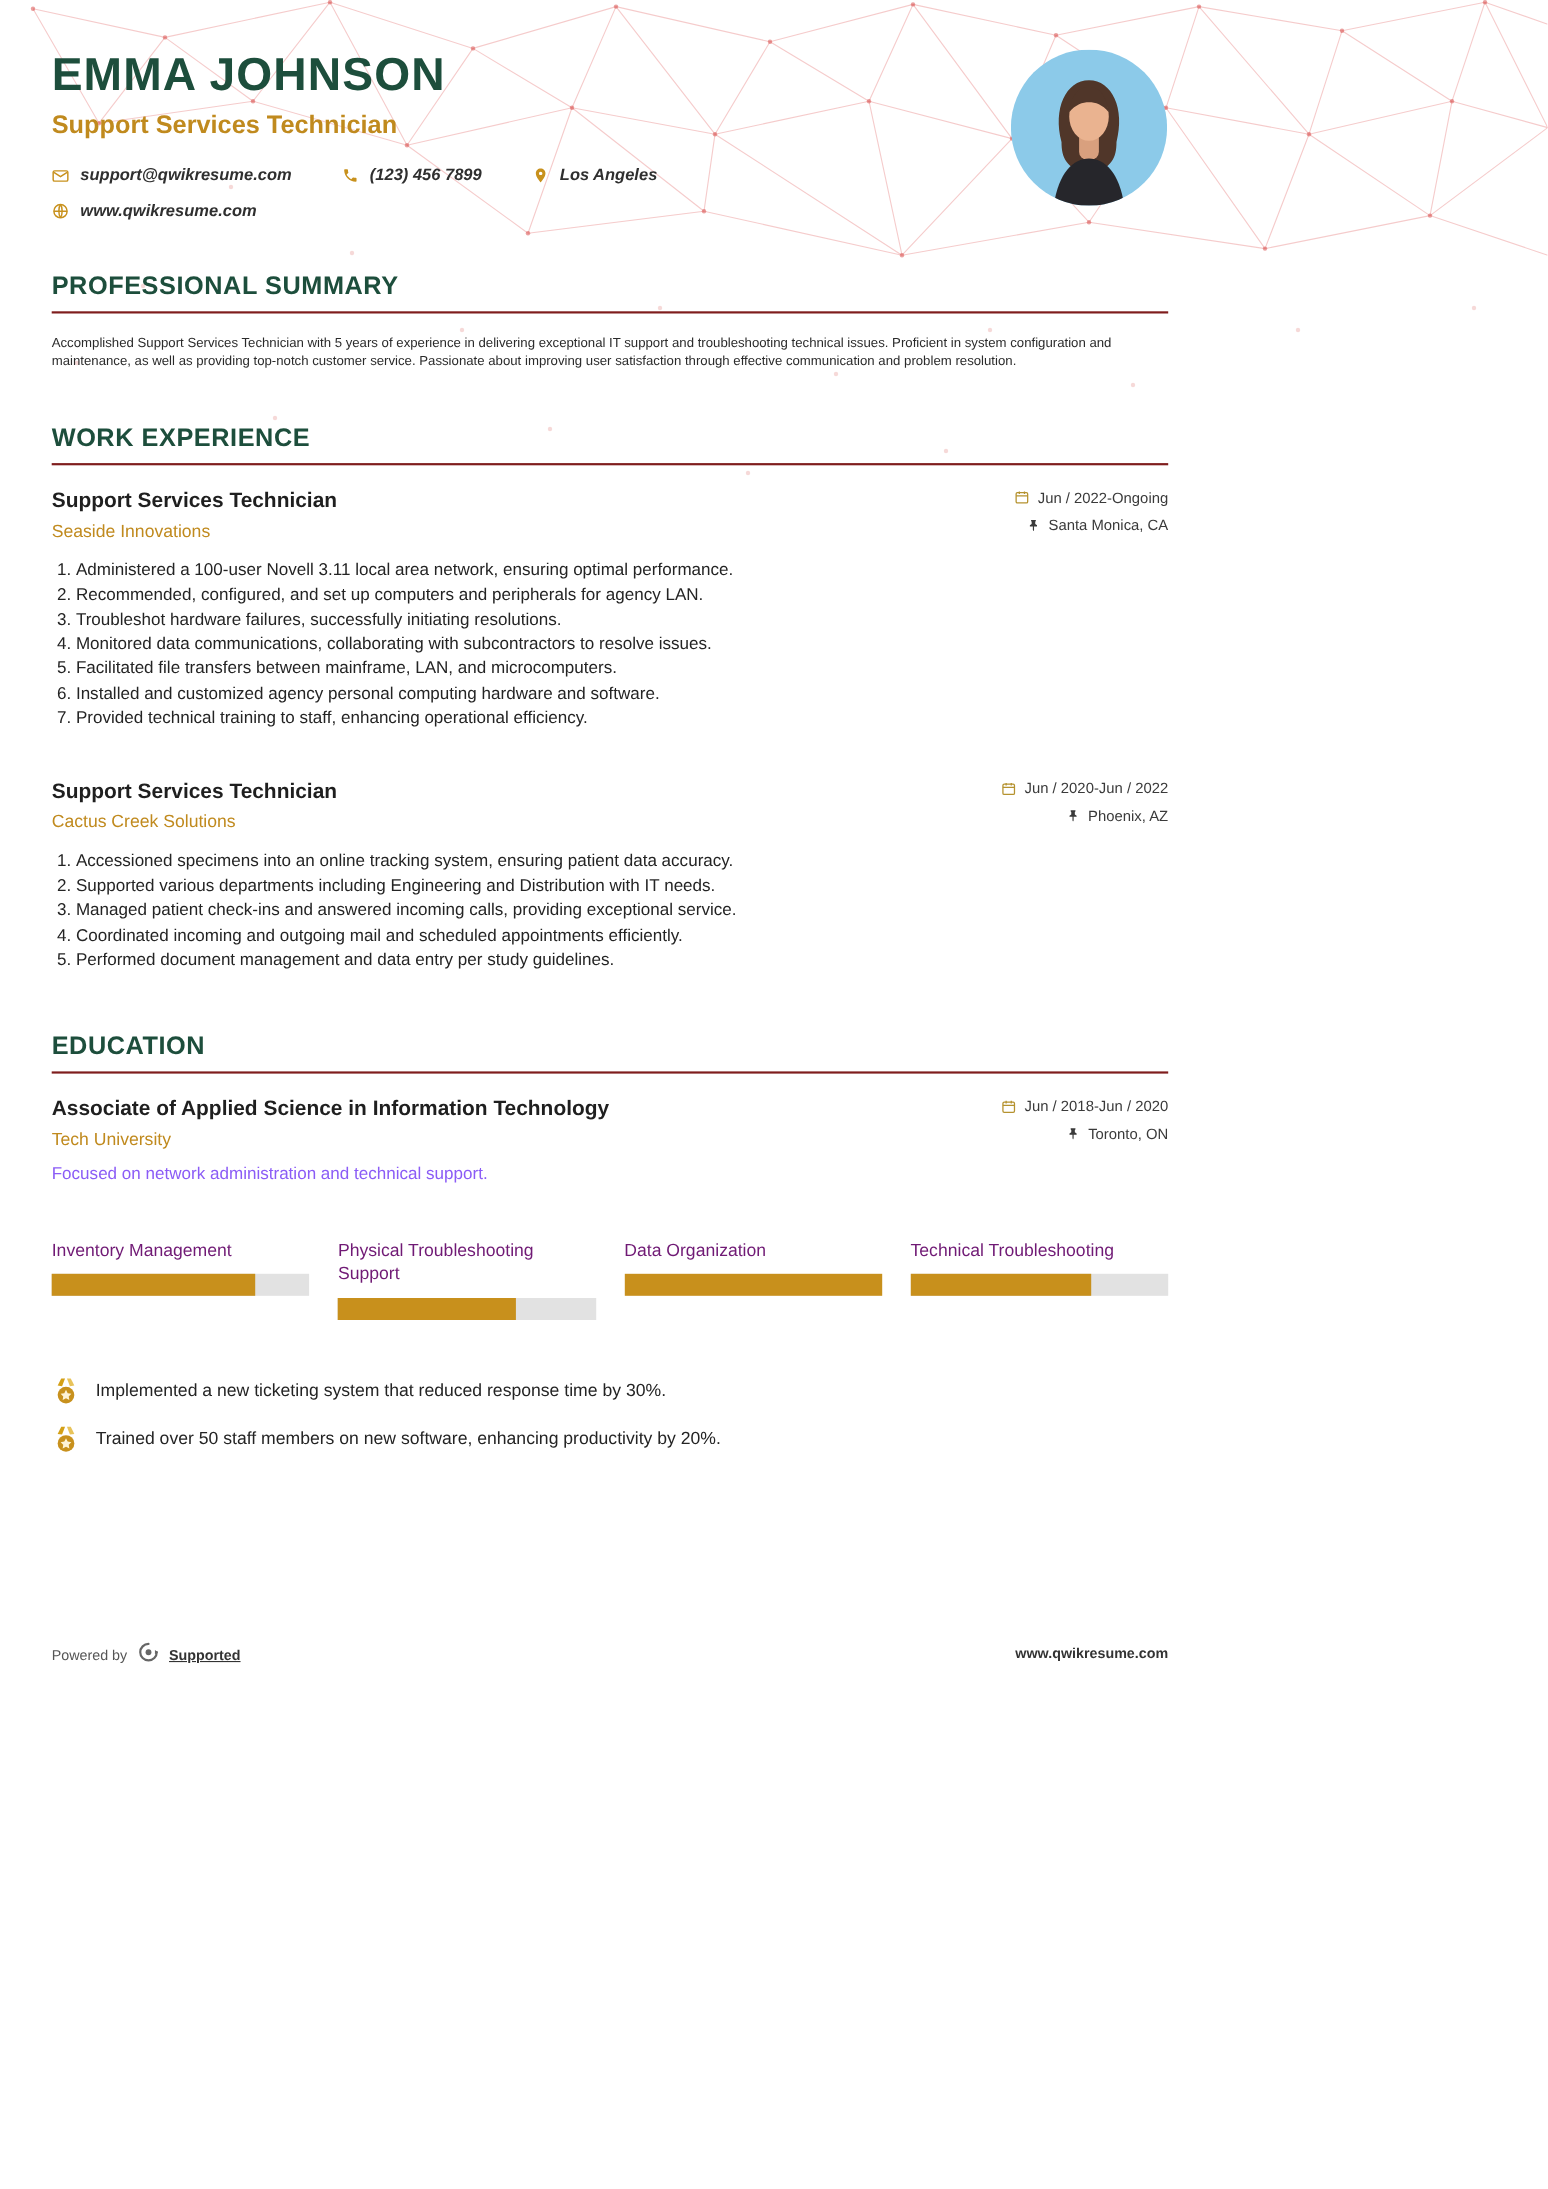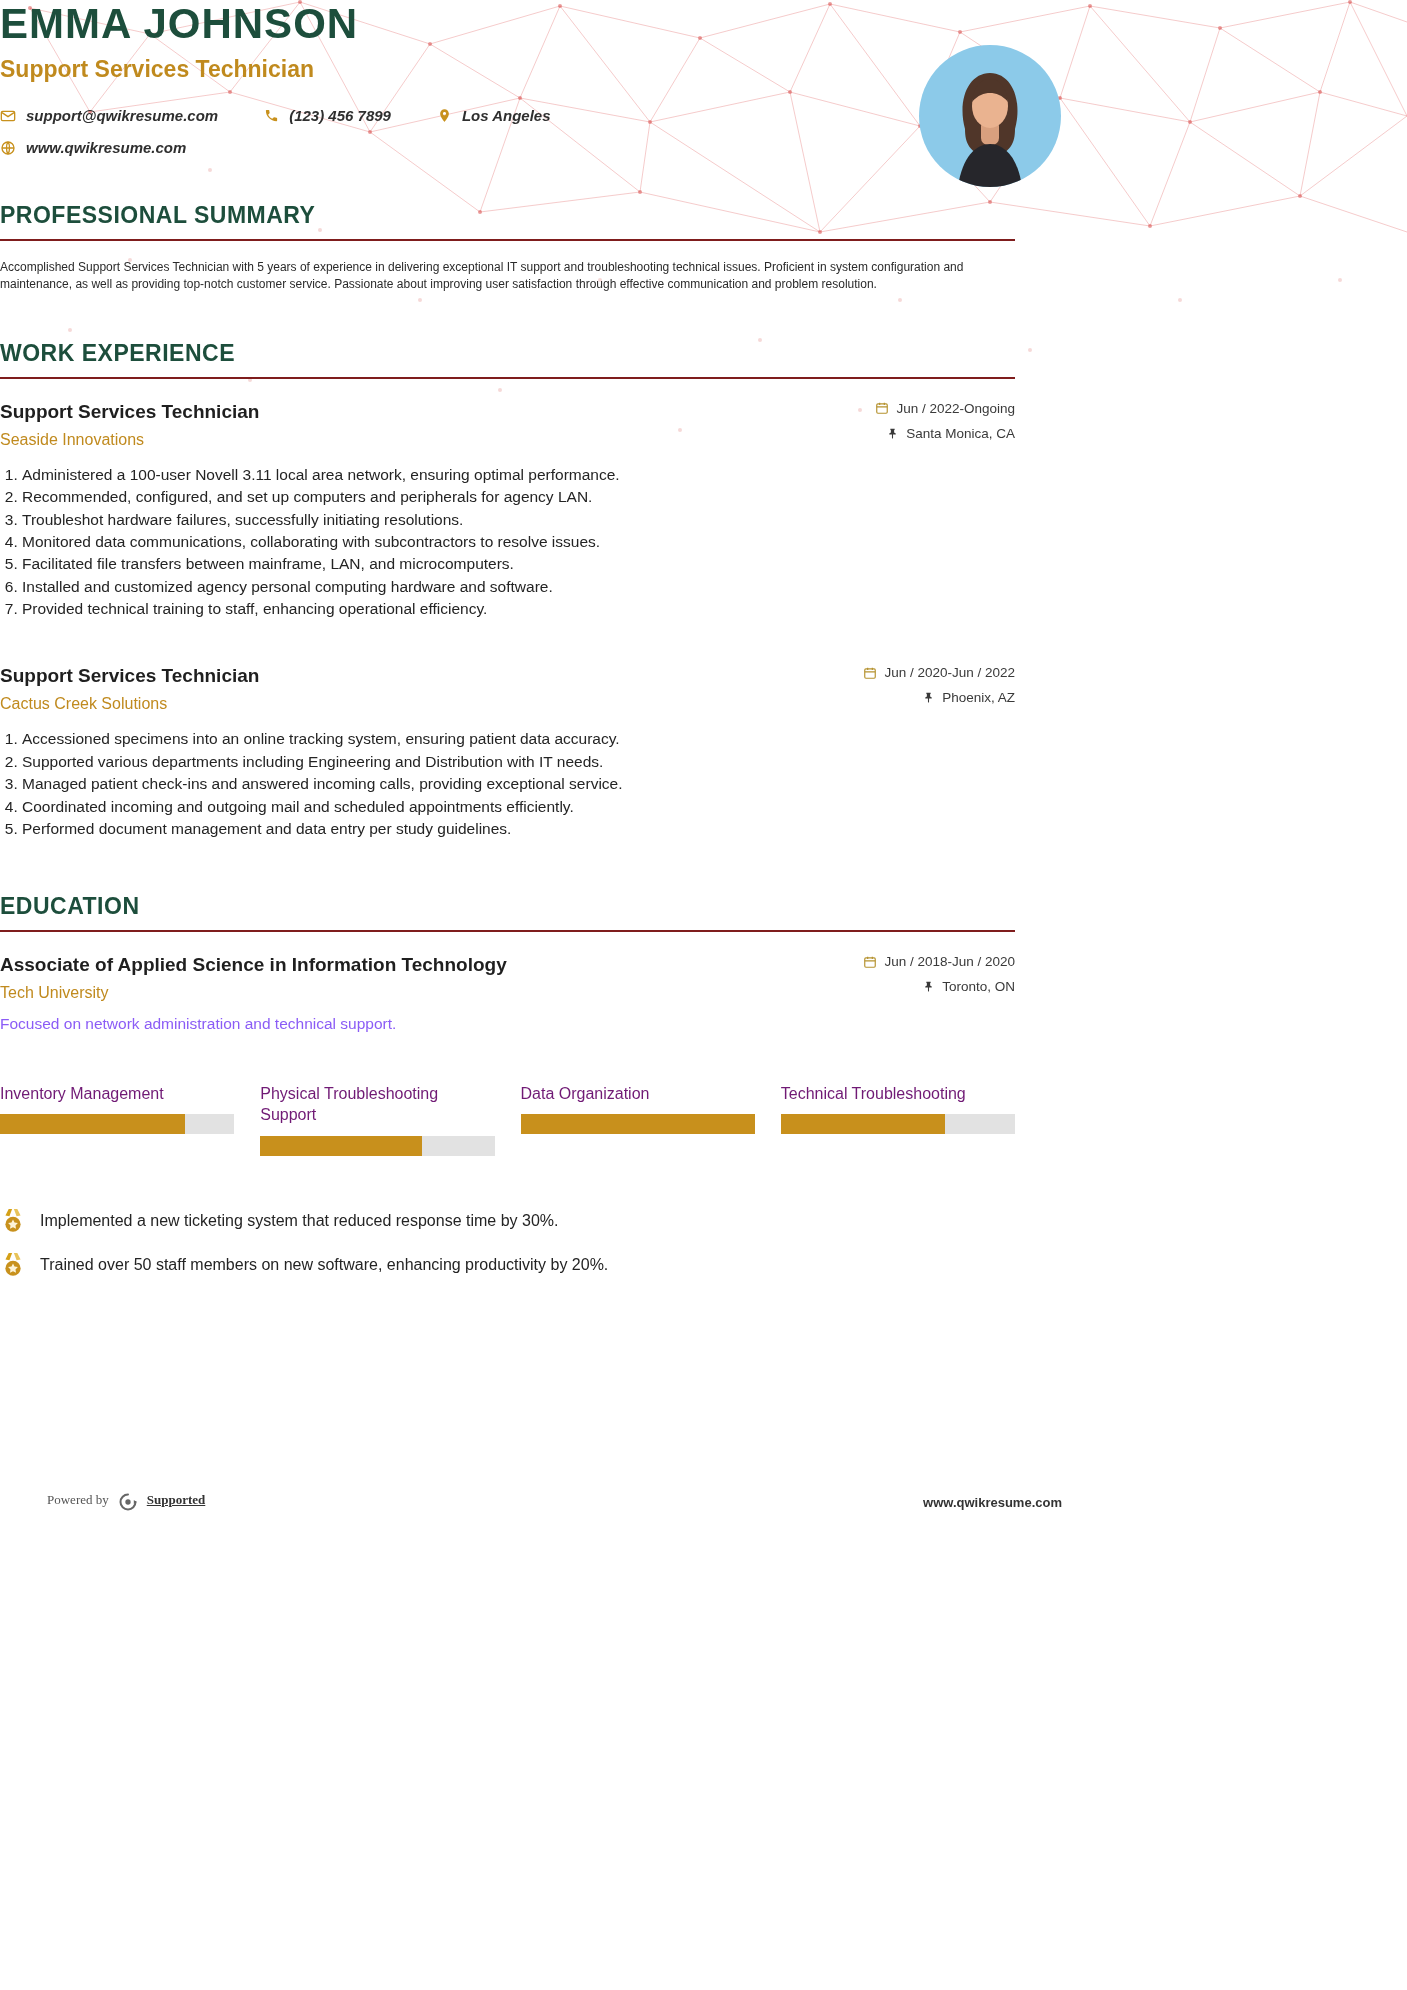"EMMA JOHNSON" .content { margin-left: none -> 47px; padding-top: none -> 44px }
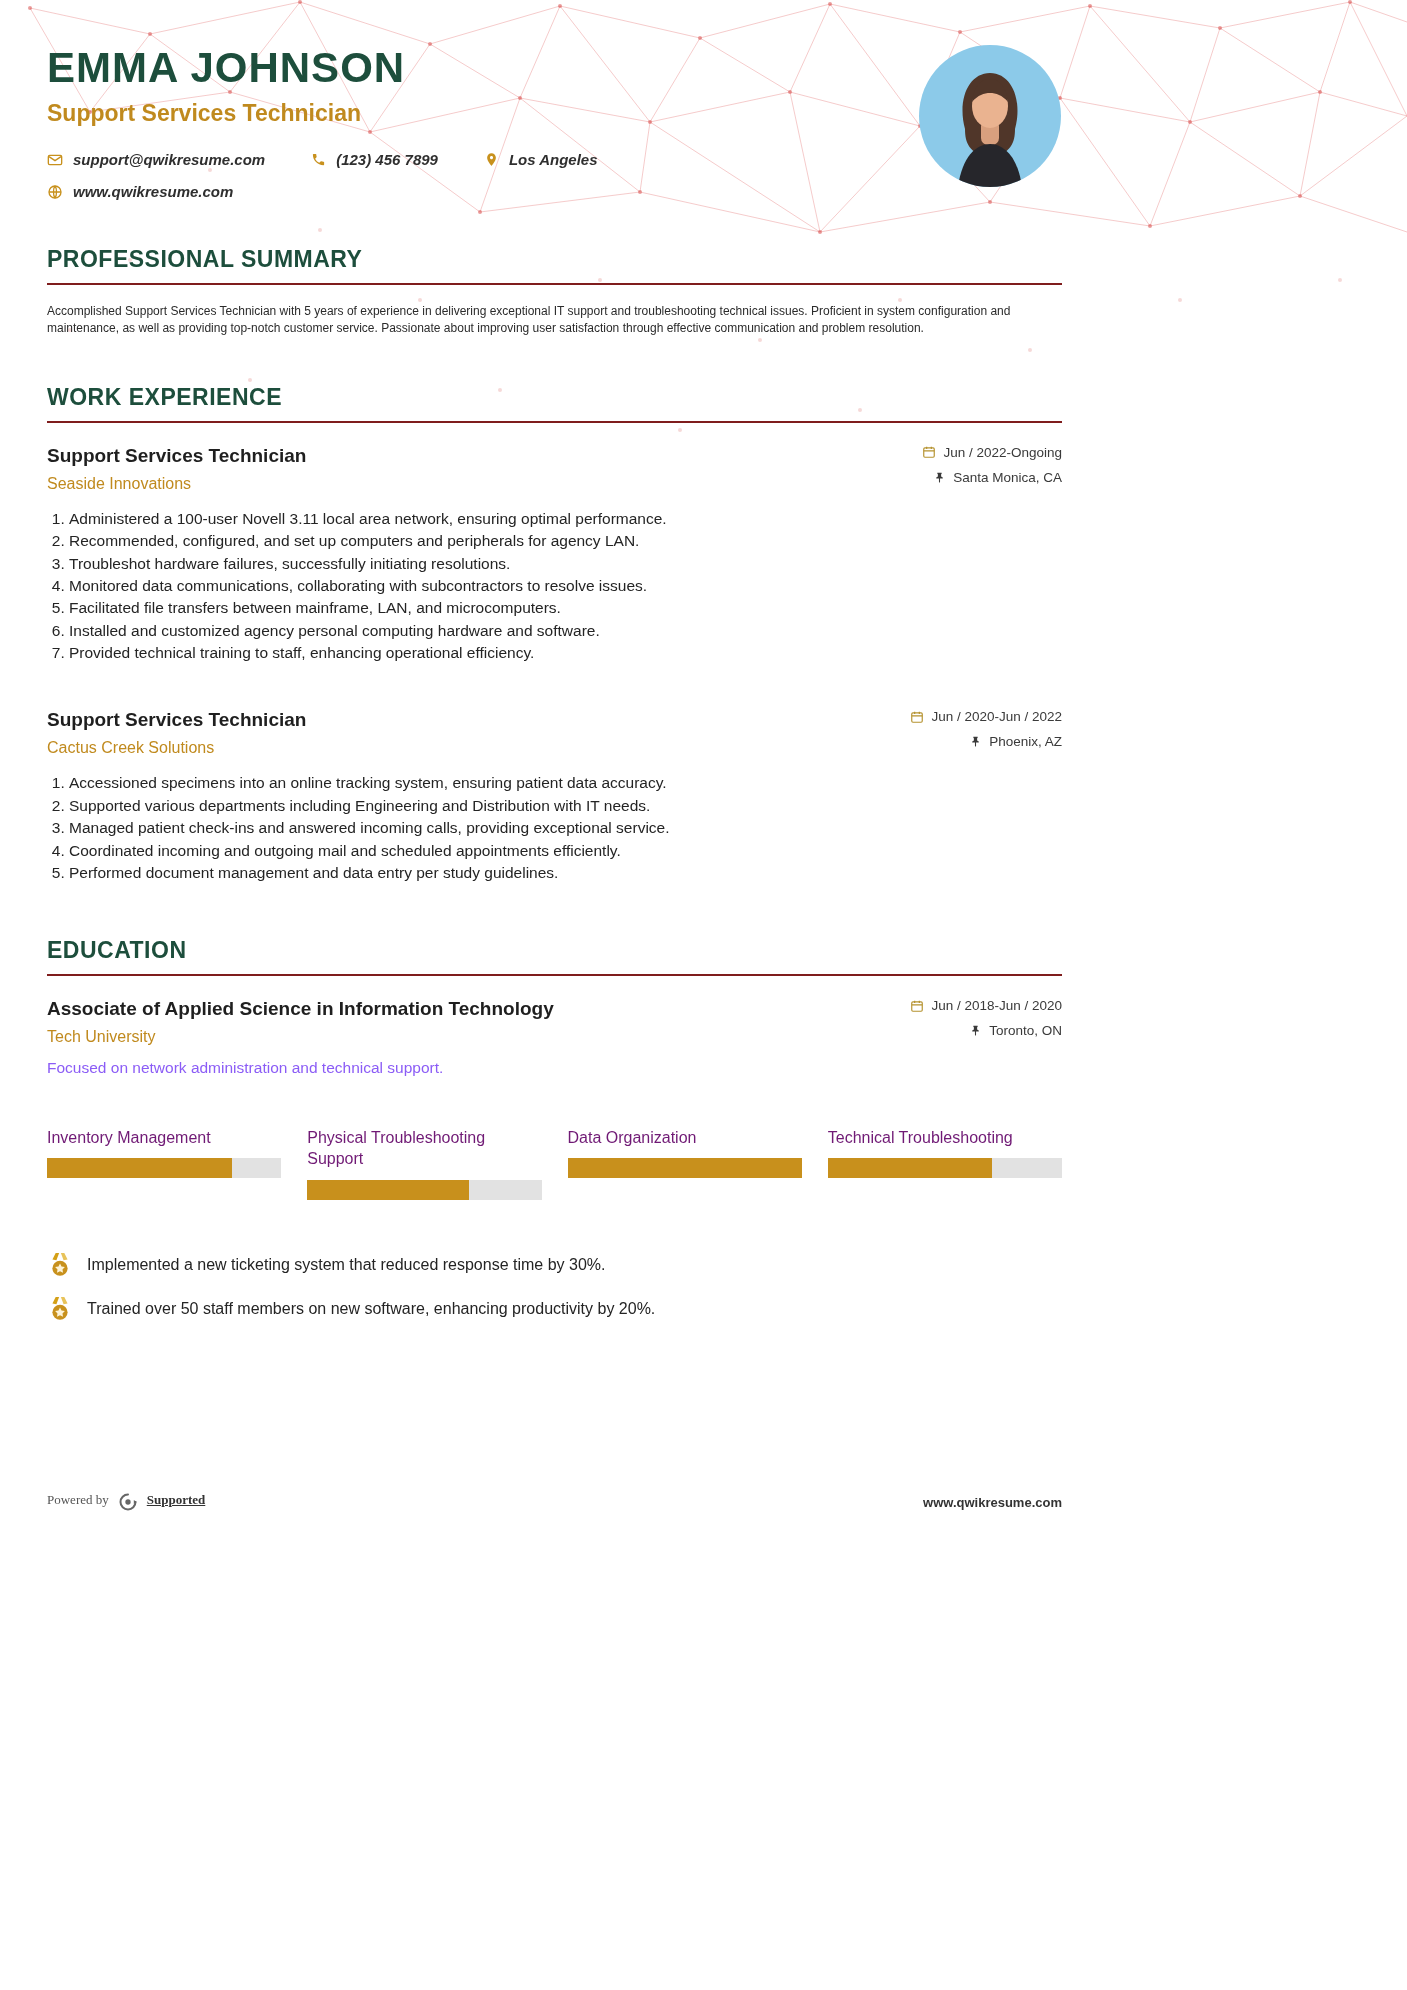"Powered by" .footer-left { align-items: flex-start -> flex-end; font-family: Liberation Serif, serif -> none }
